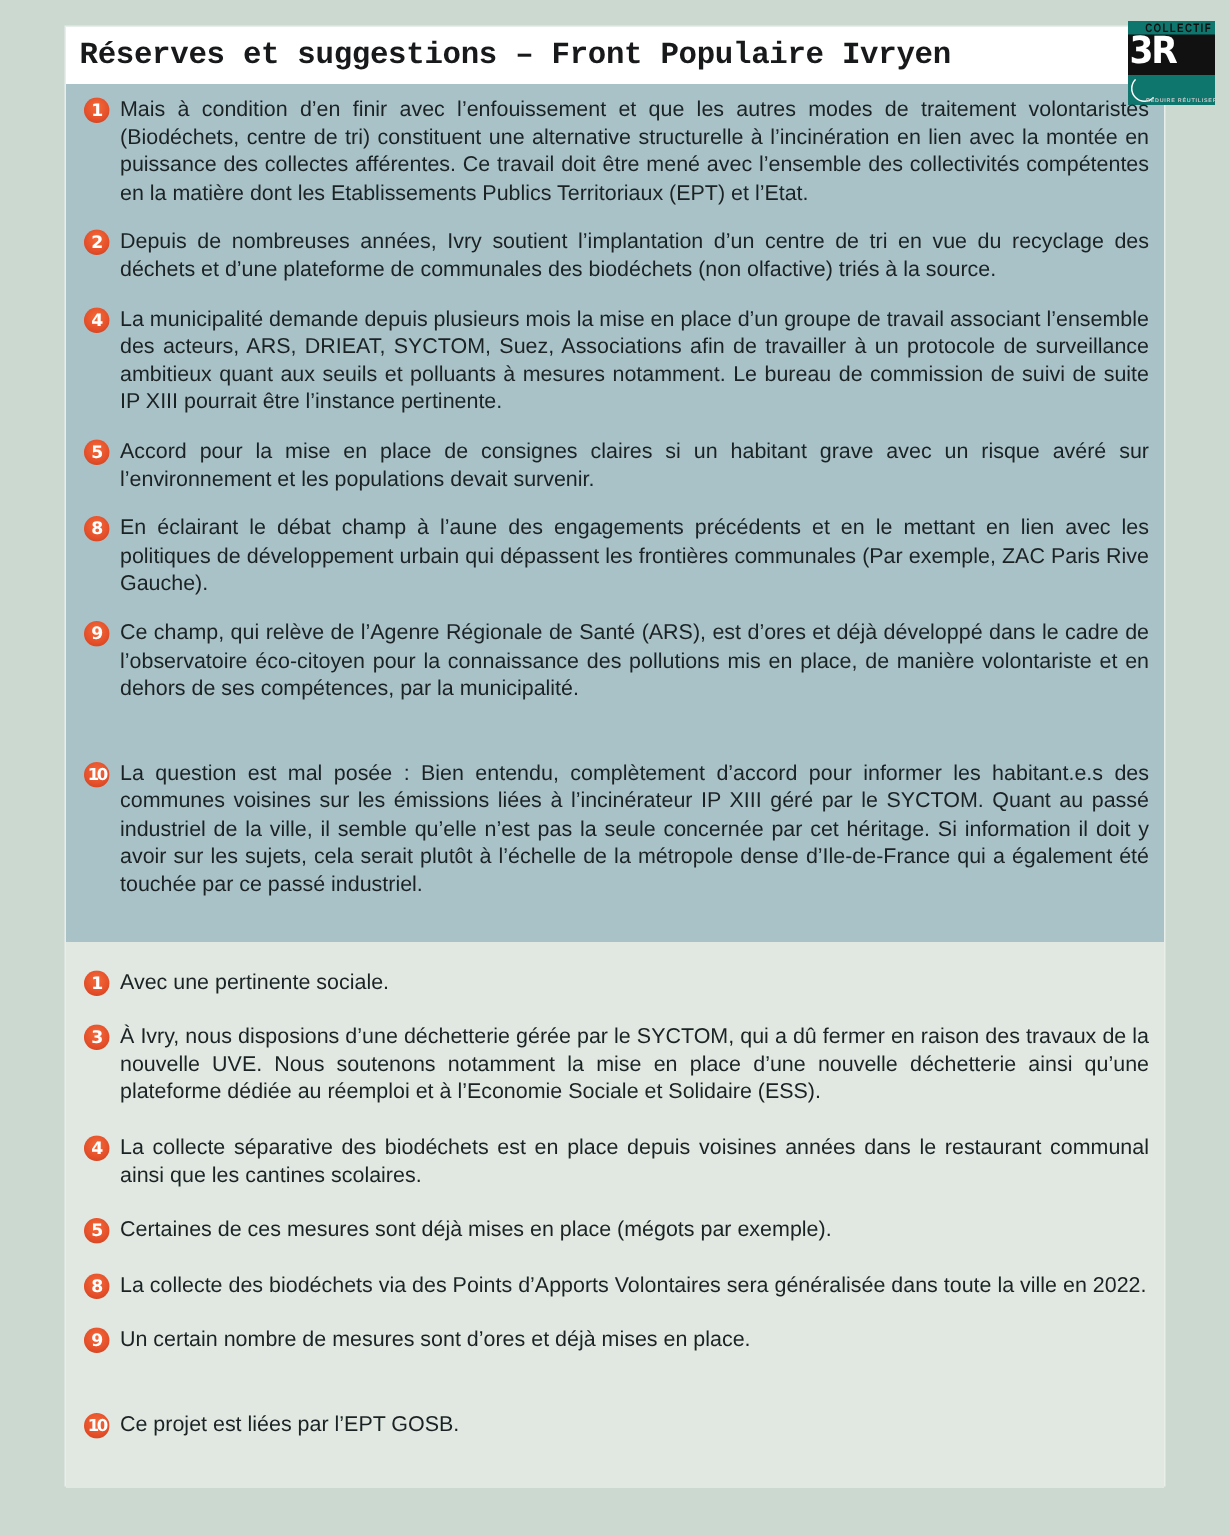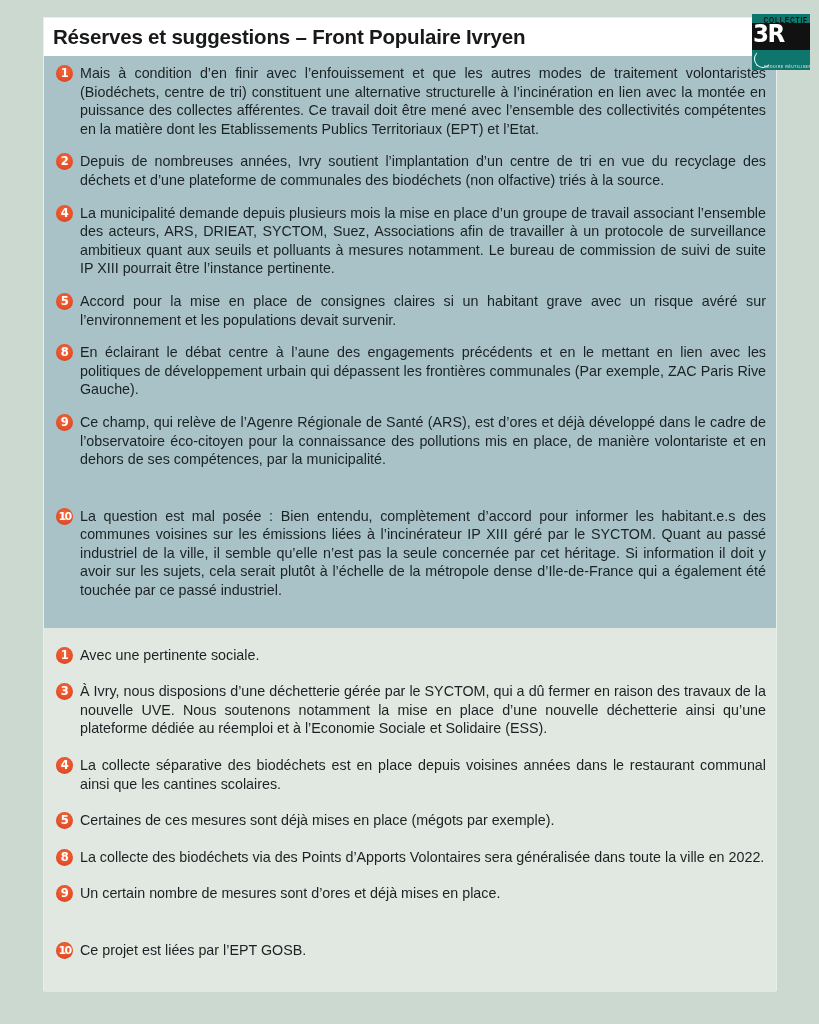"Réserves et suggestions – Front" .doc-title { font-family: Liberation Sans, sans-serif -> Liberation Mono, monospace }
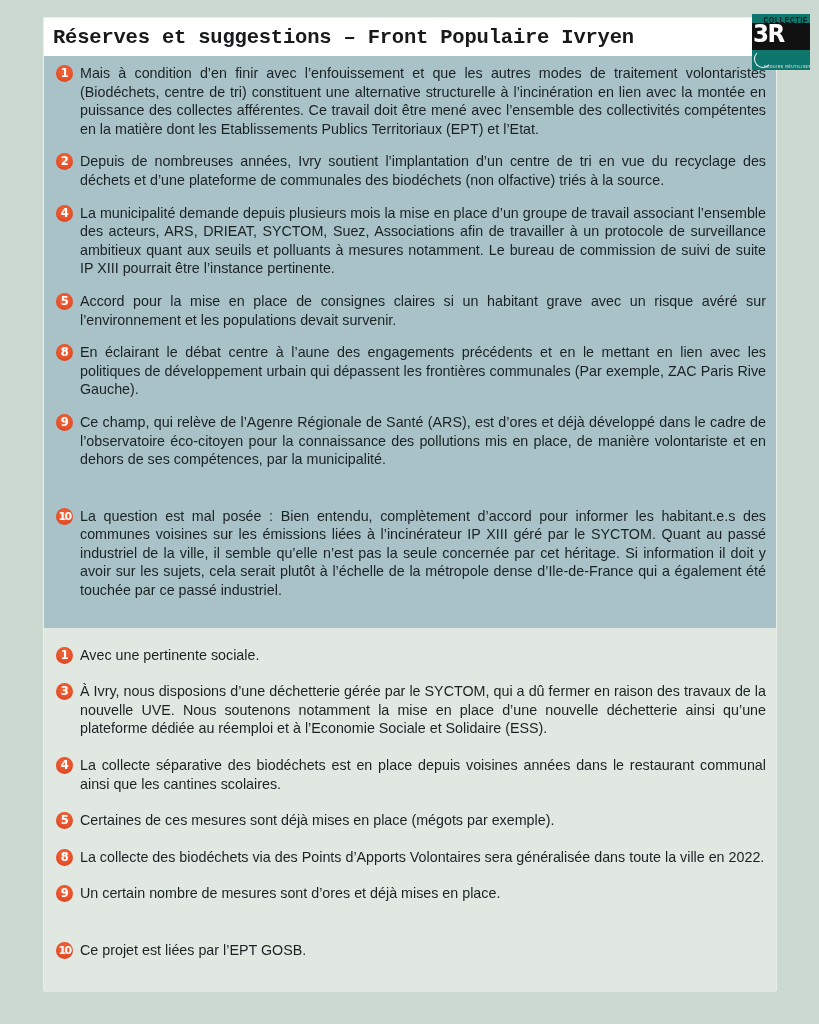"En éclairant le débat centre" span.item-text { text: centre -> champ }
